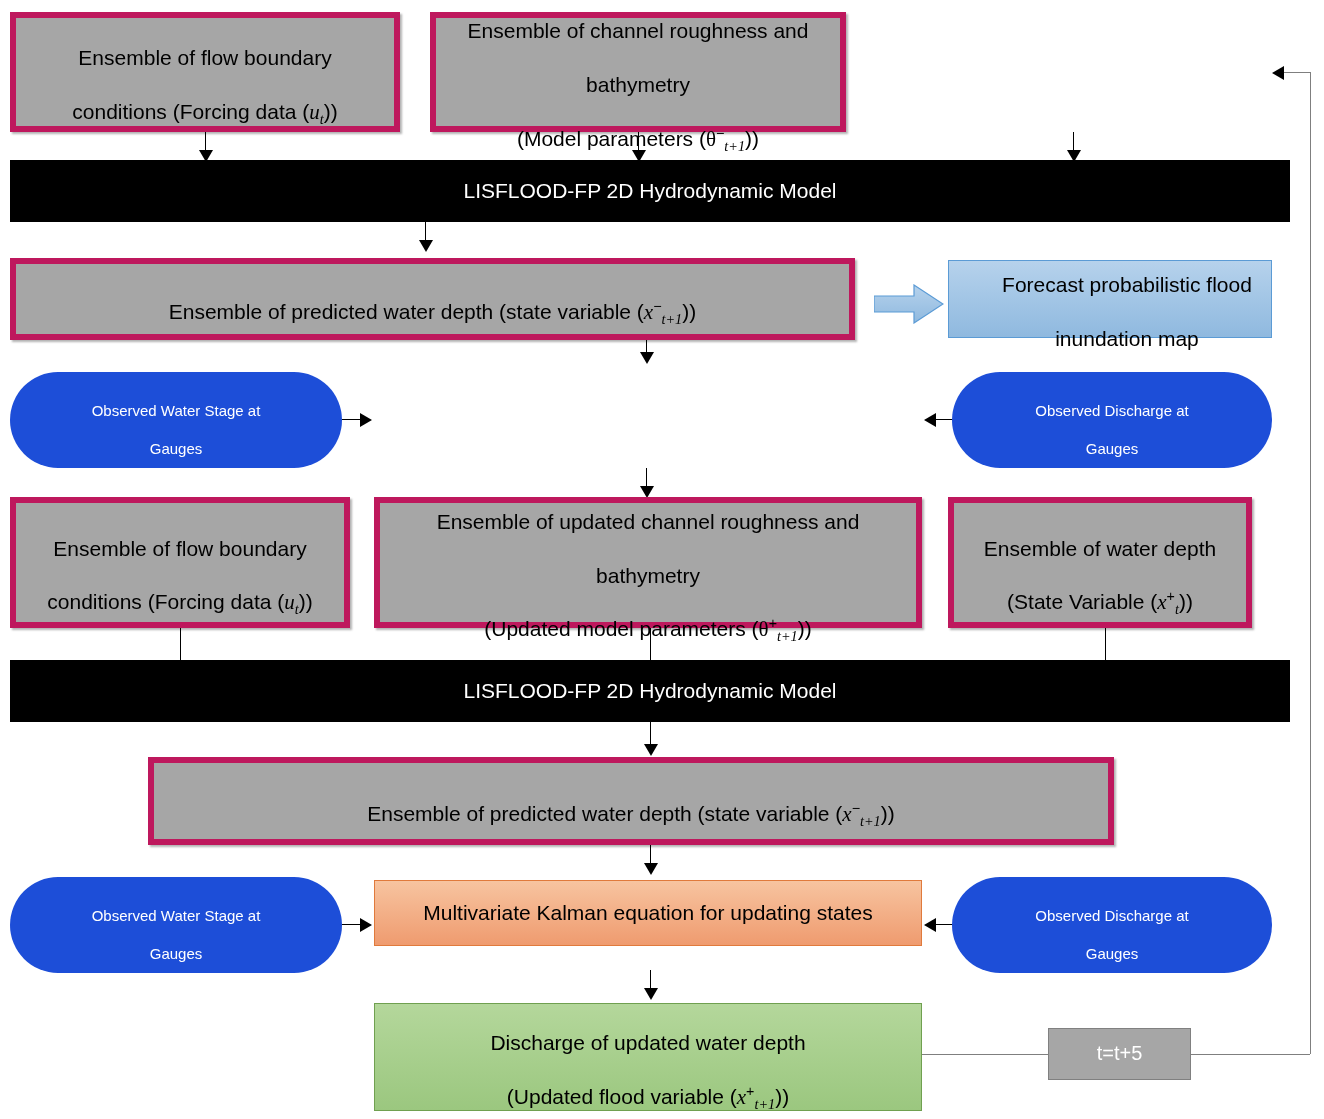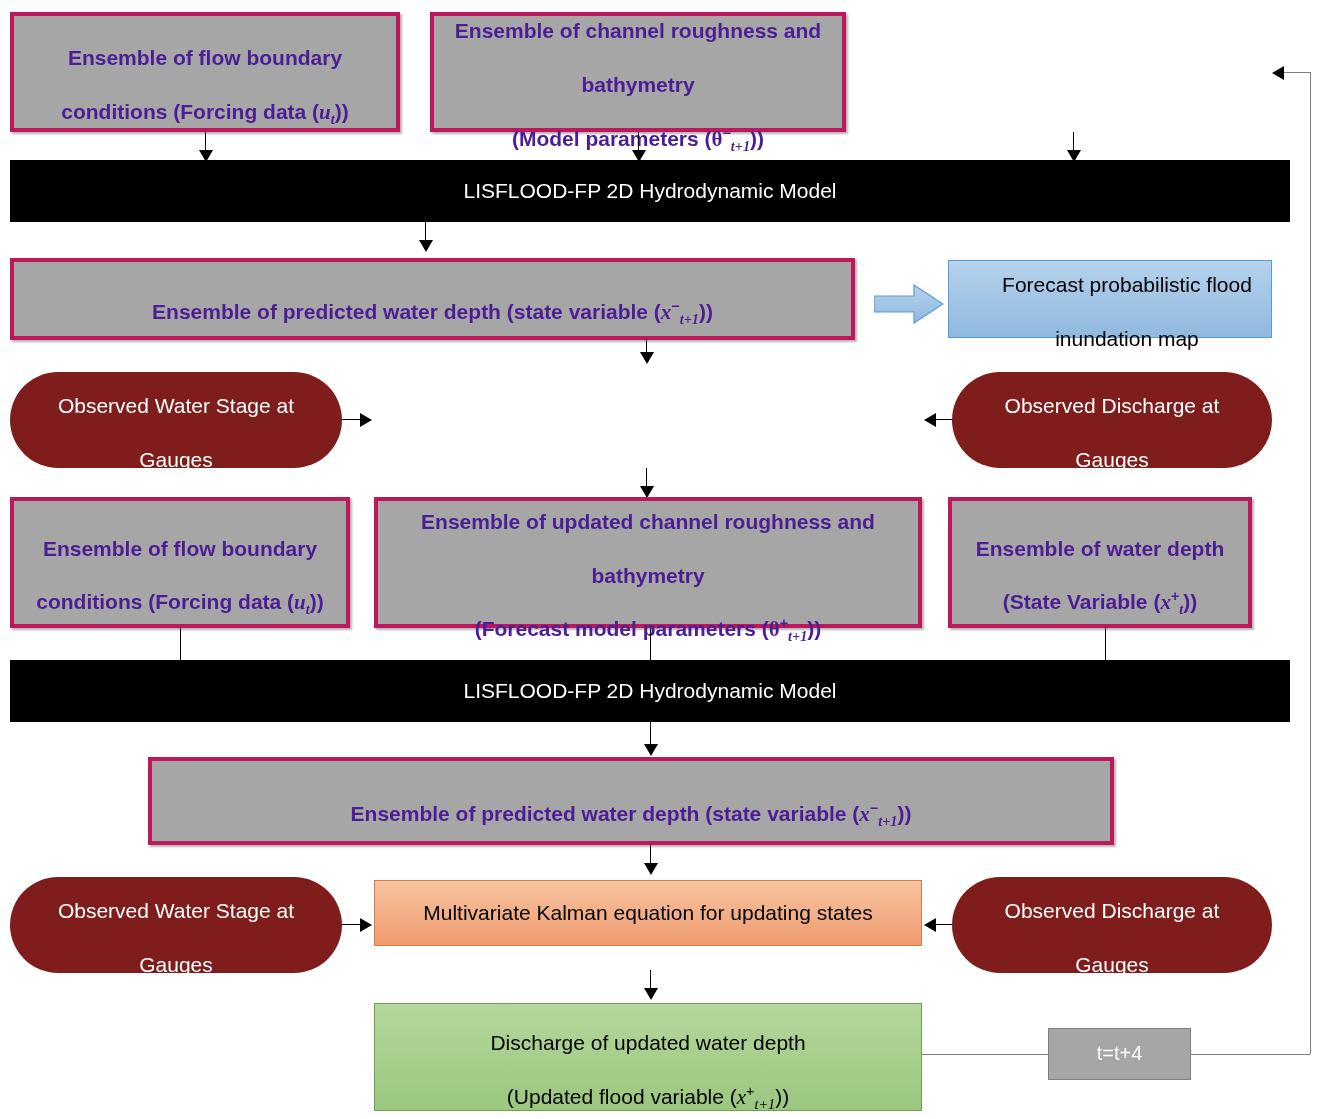"Ensemble of channel roughness and" .gray { border: 4px solid #be185d -> 6px solid #be185d; color: #4c1d95 -> #000000; font-weight: bold -> none }
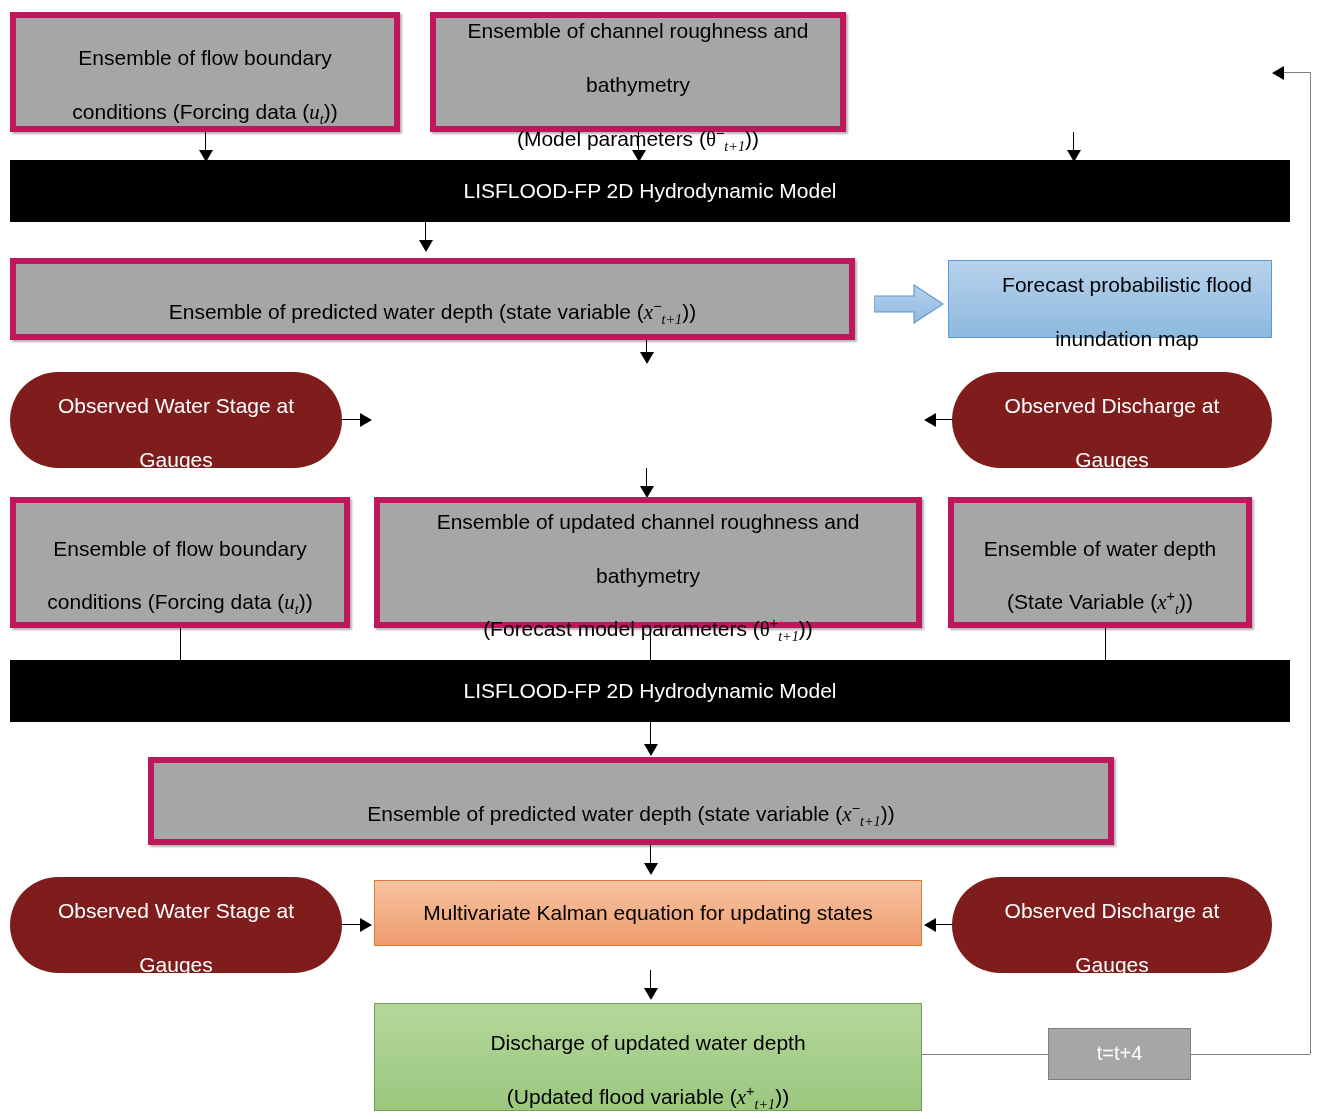"Observed Water Stage at" .pill { background: #7f1d1d -> #1d4ed8; font-size: 21px -> 15px }
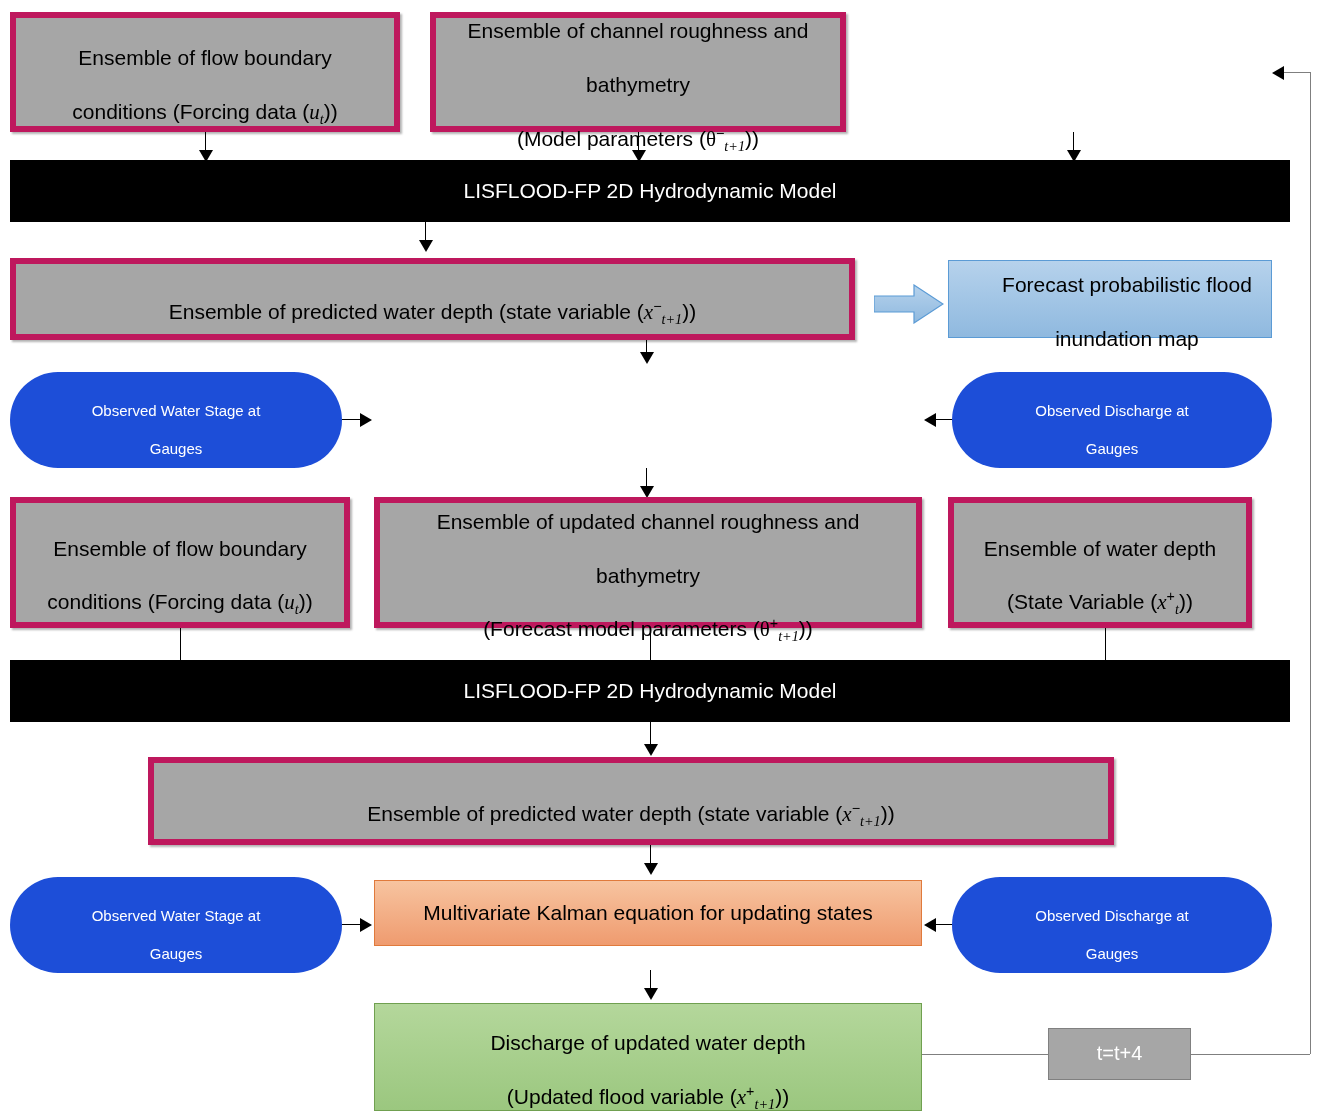"(Forecast model parameters (" span { text: Forecast -> Updated }
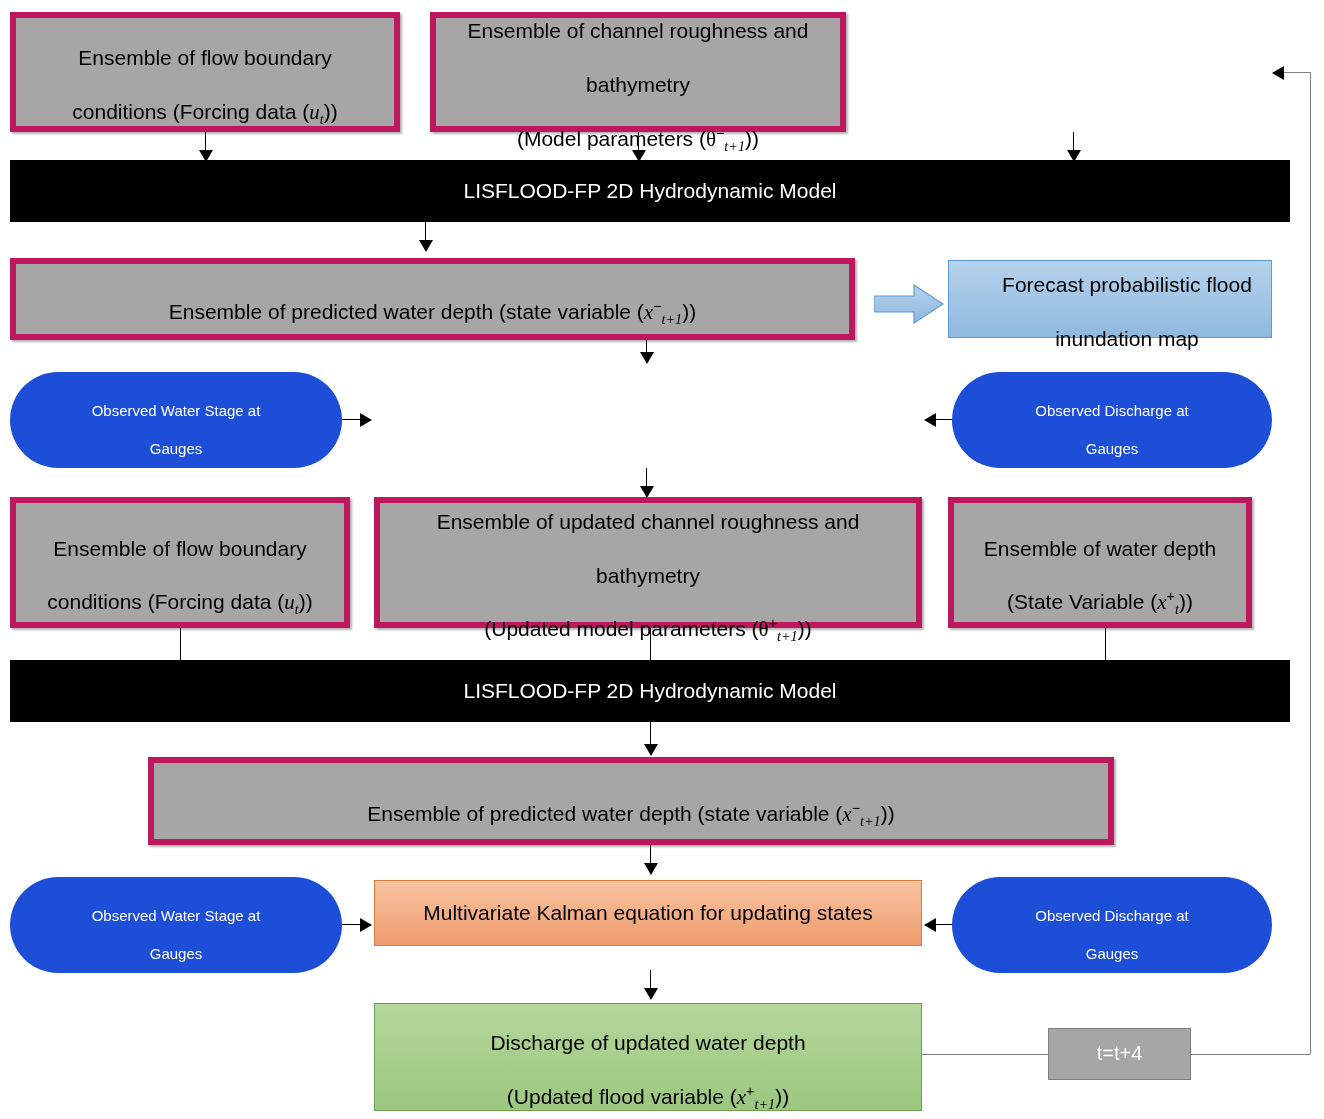"t=t+4" div.txt { text: t+4 -> t+5 }
